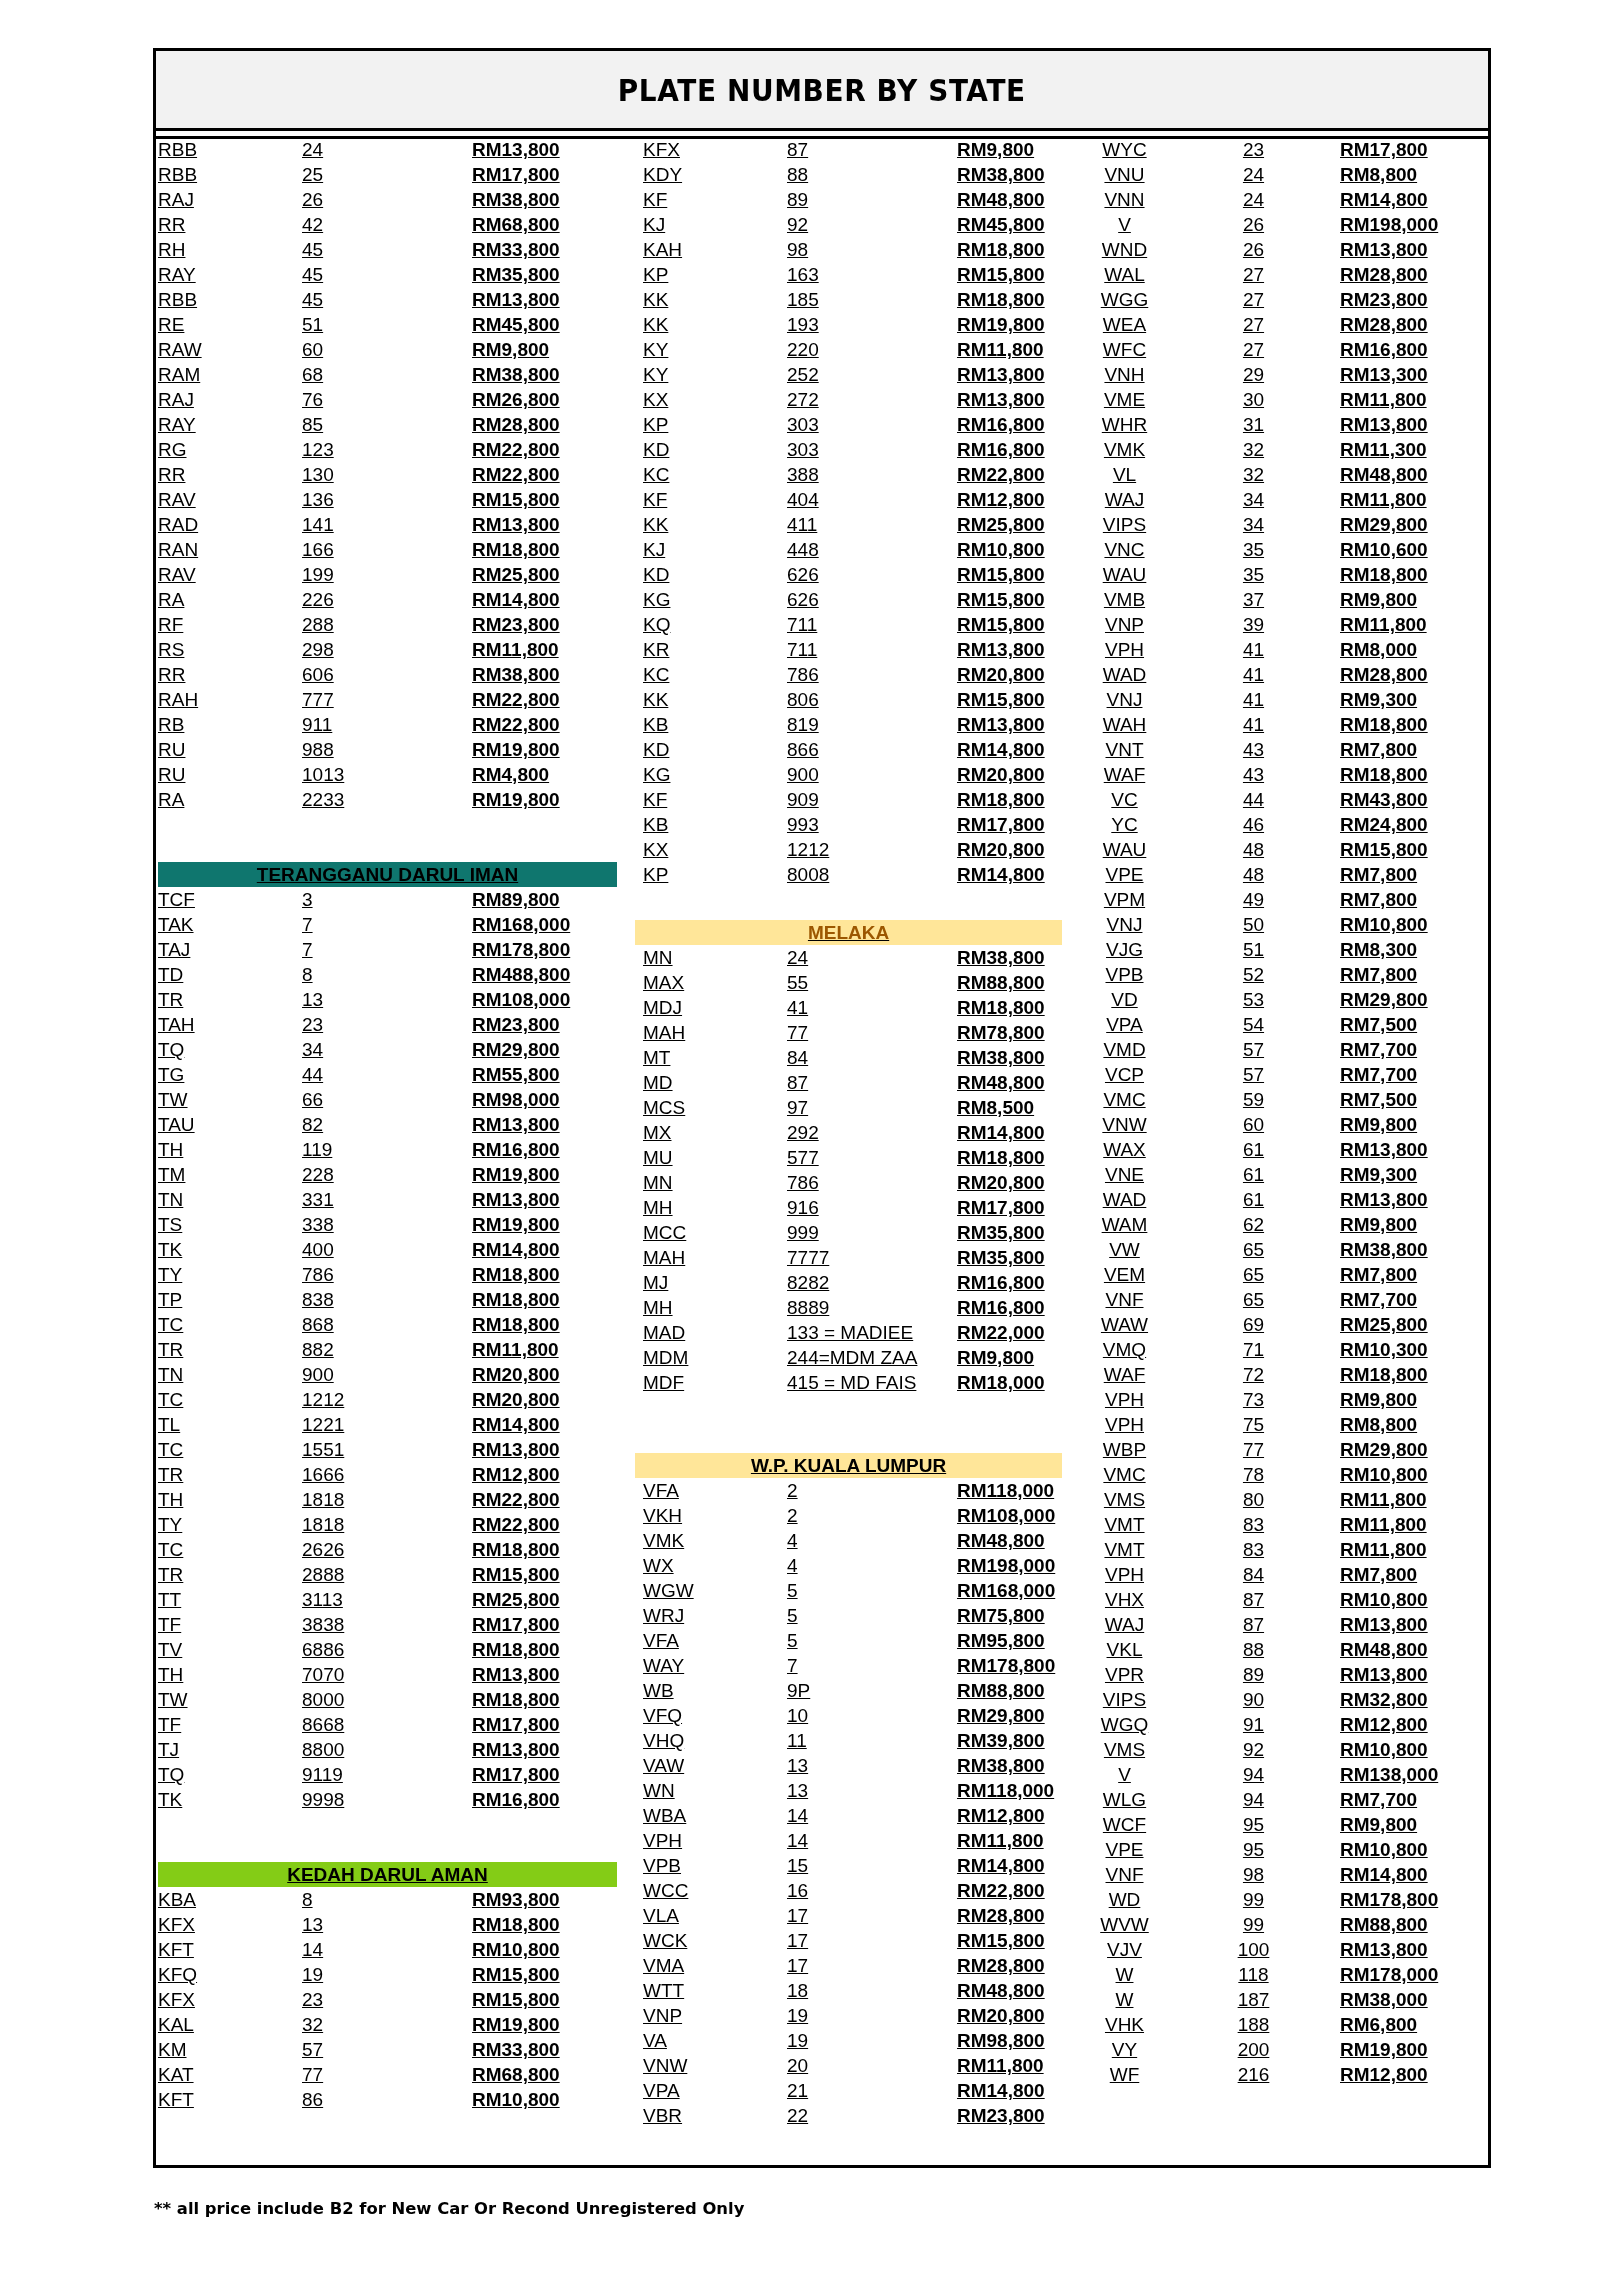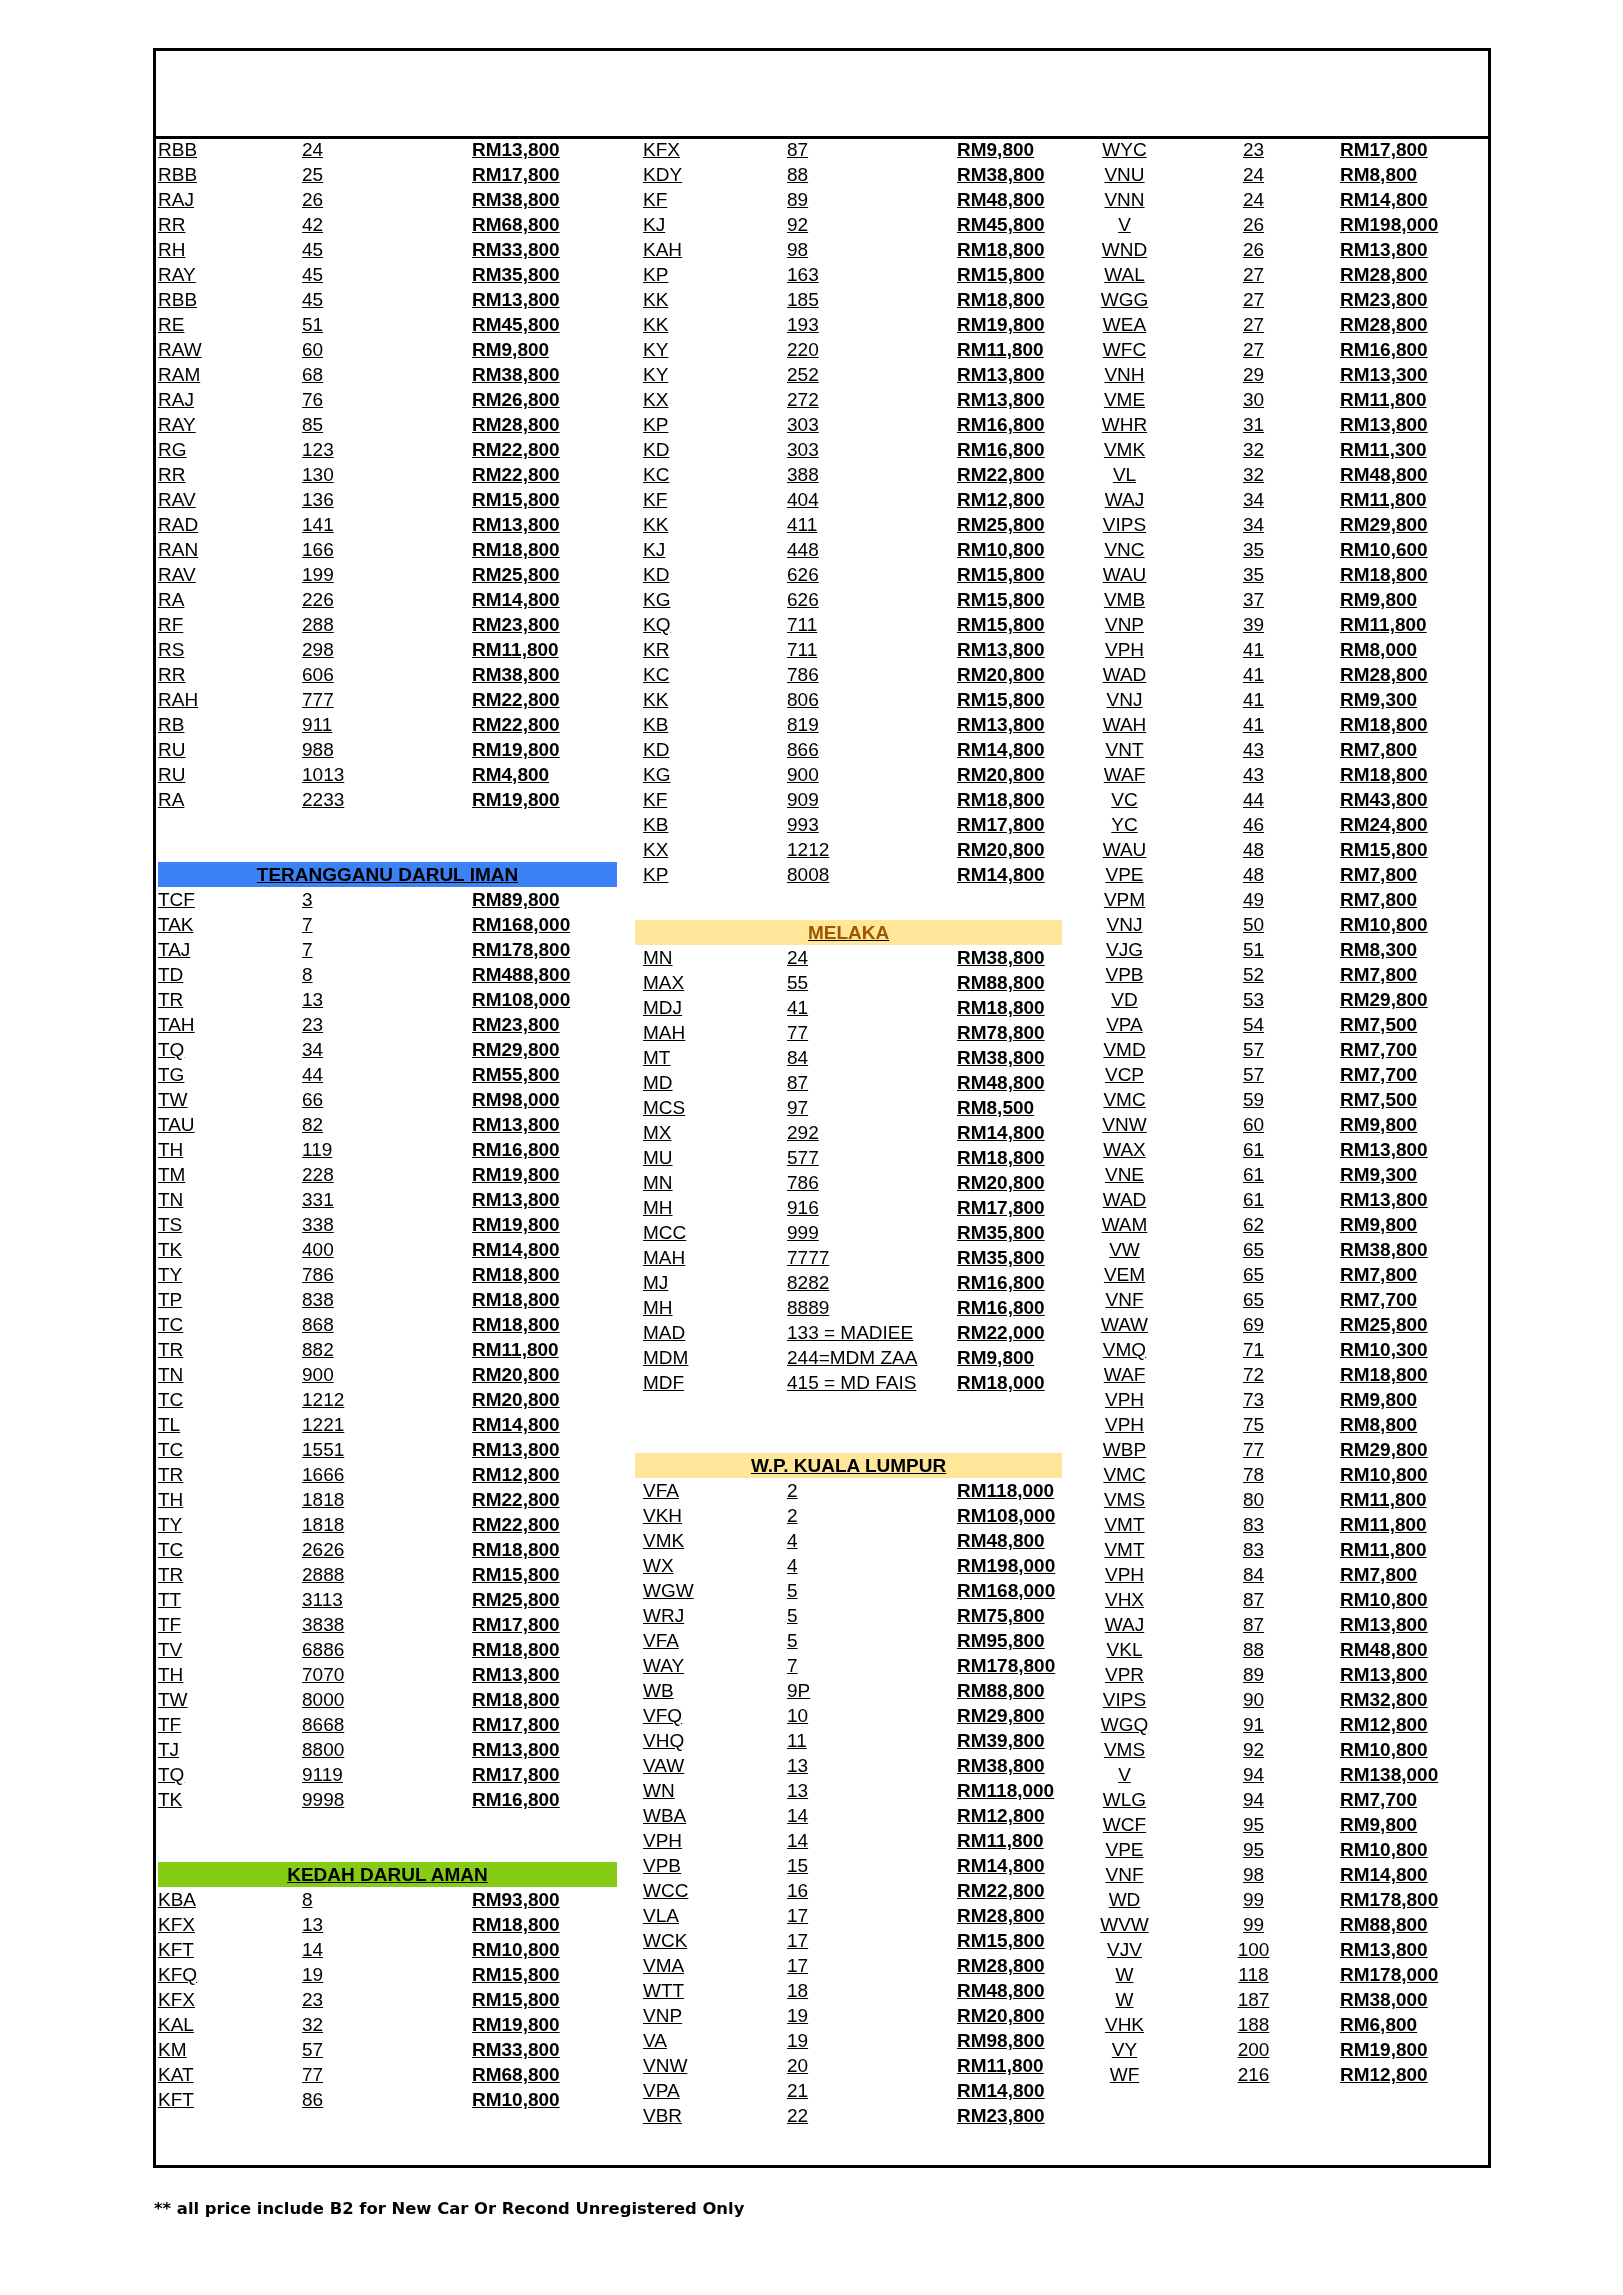"PLATE NUMBER BY STATE" div.title-bar { html: none -> <div> <h1>PLATE NUMBER BY STATE</h1> </div> }
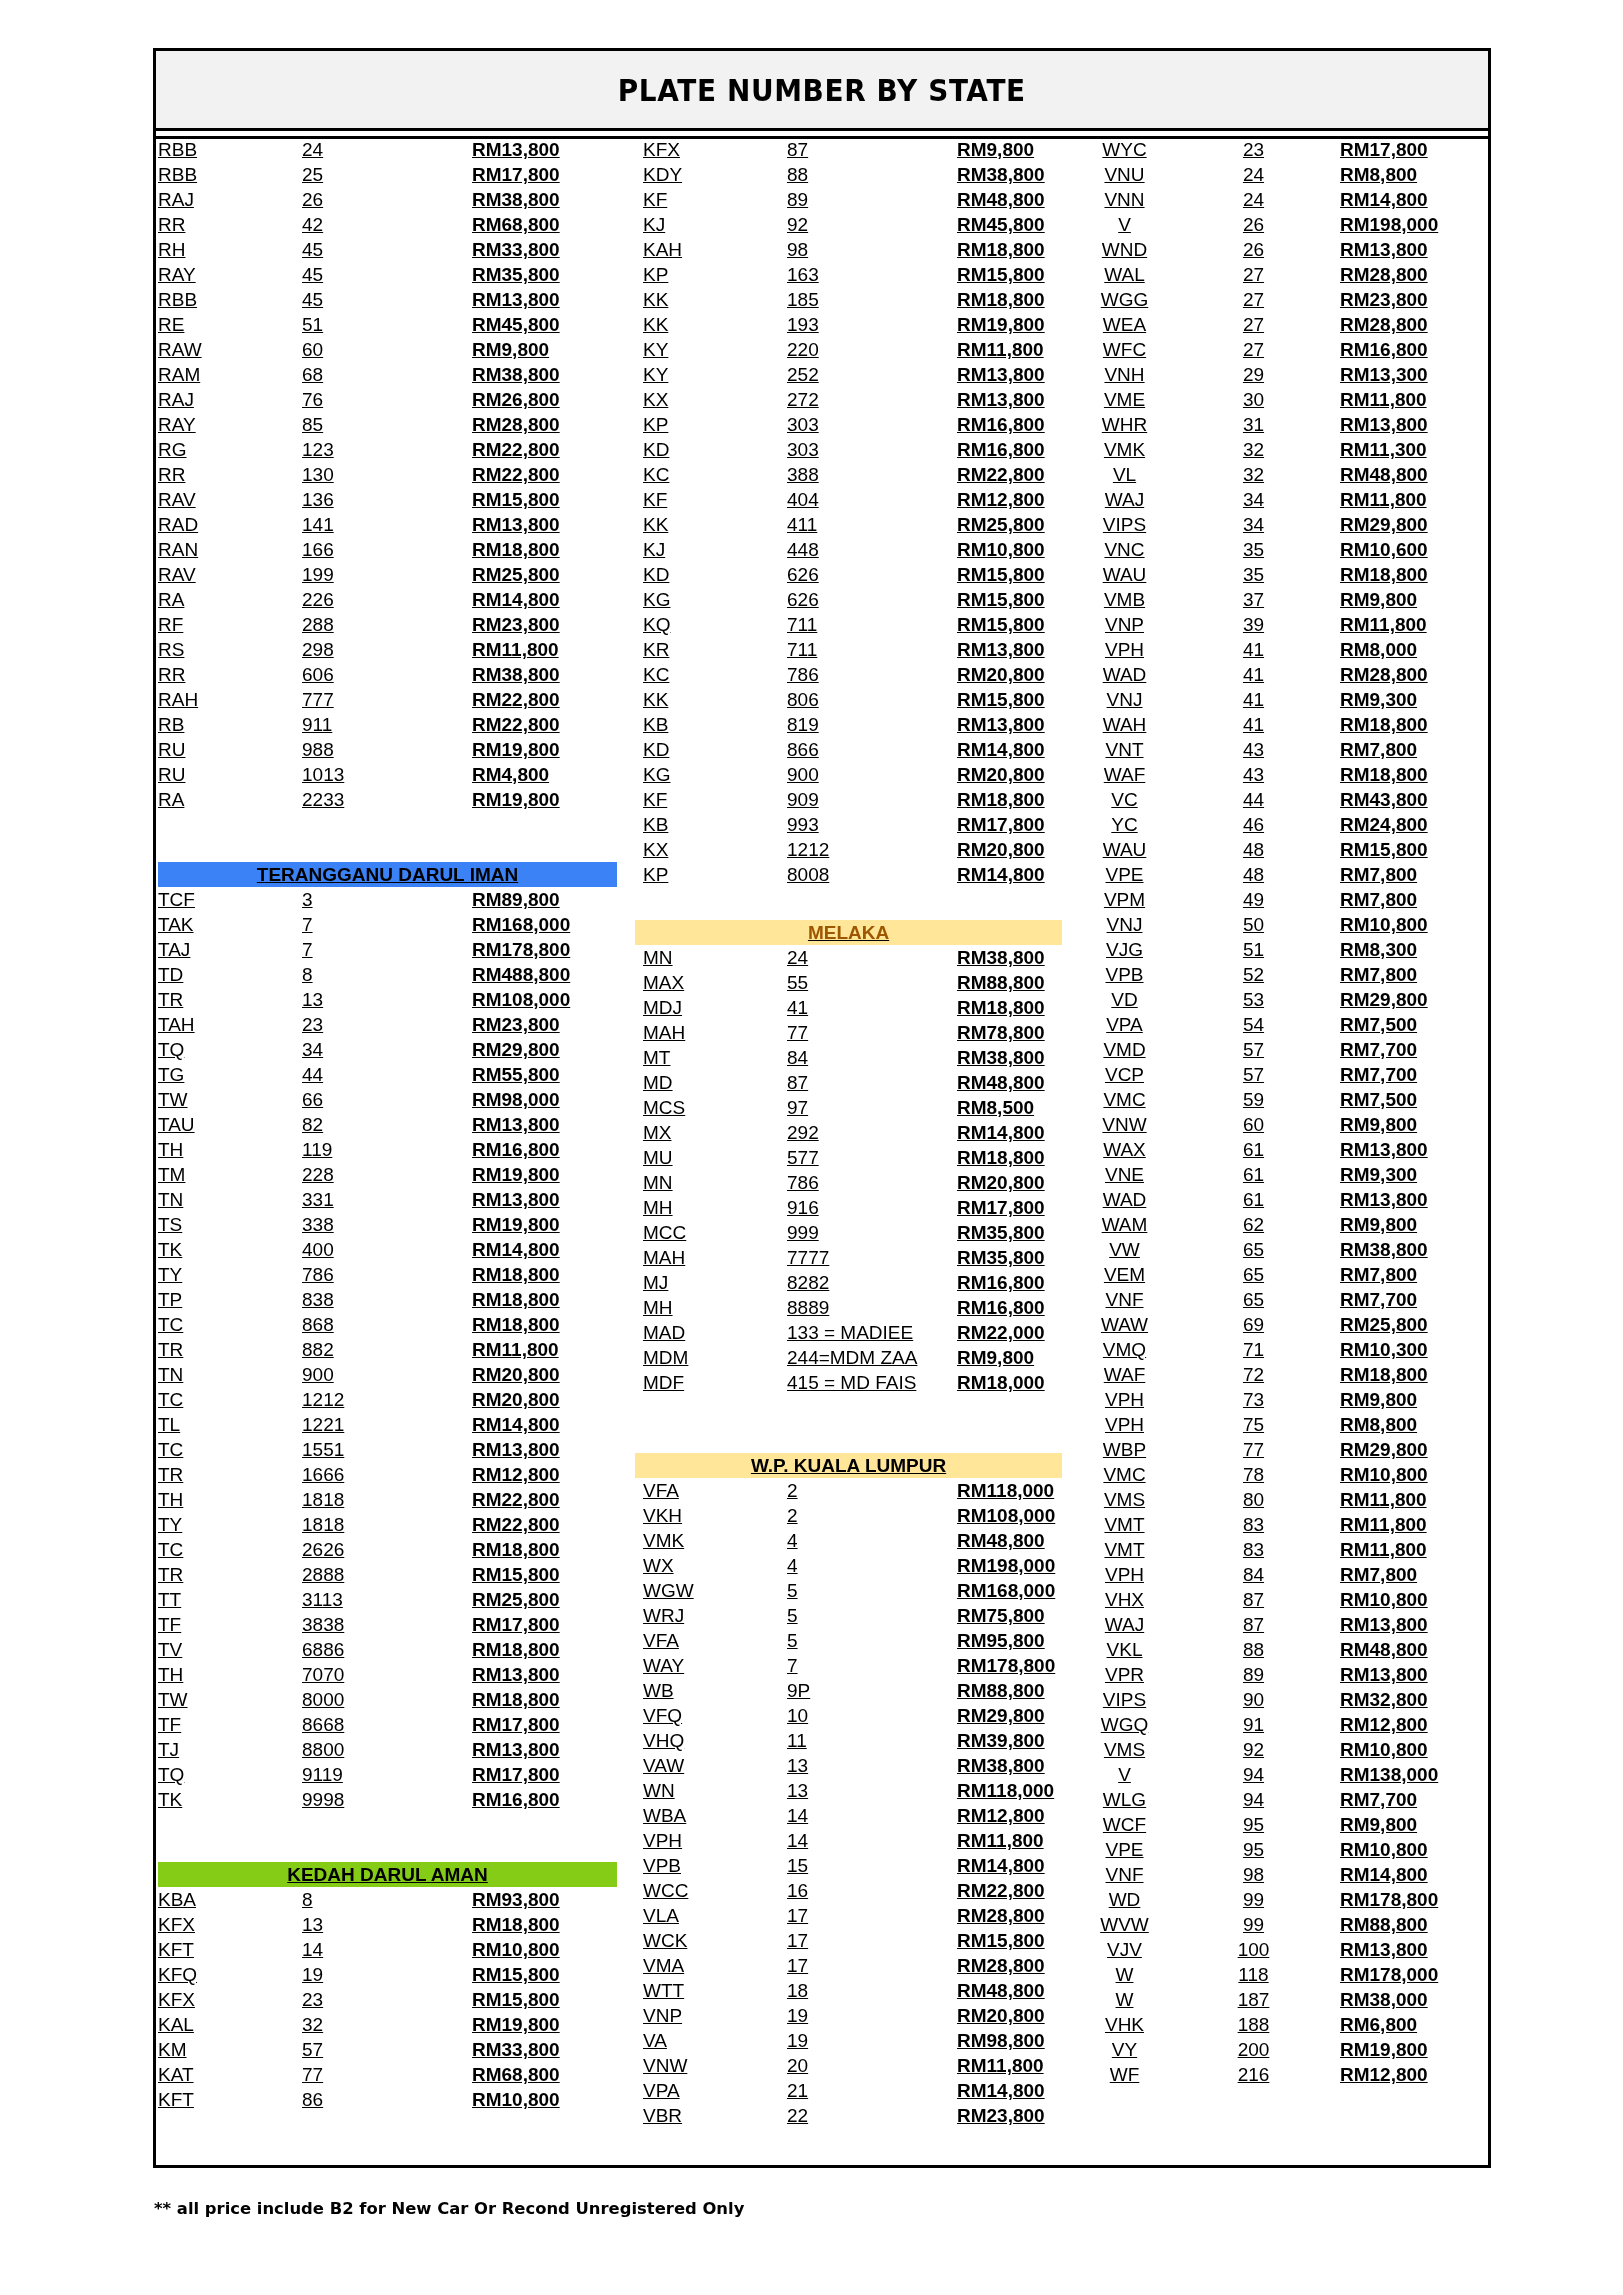"TERANGGANU DARUL IMAN" .h-grey { background: #3b82f6 -> #0f766e }
